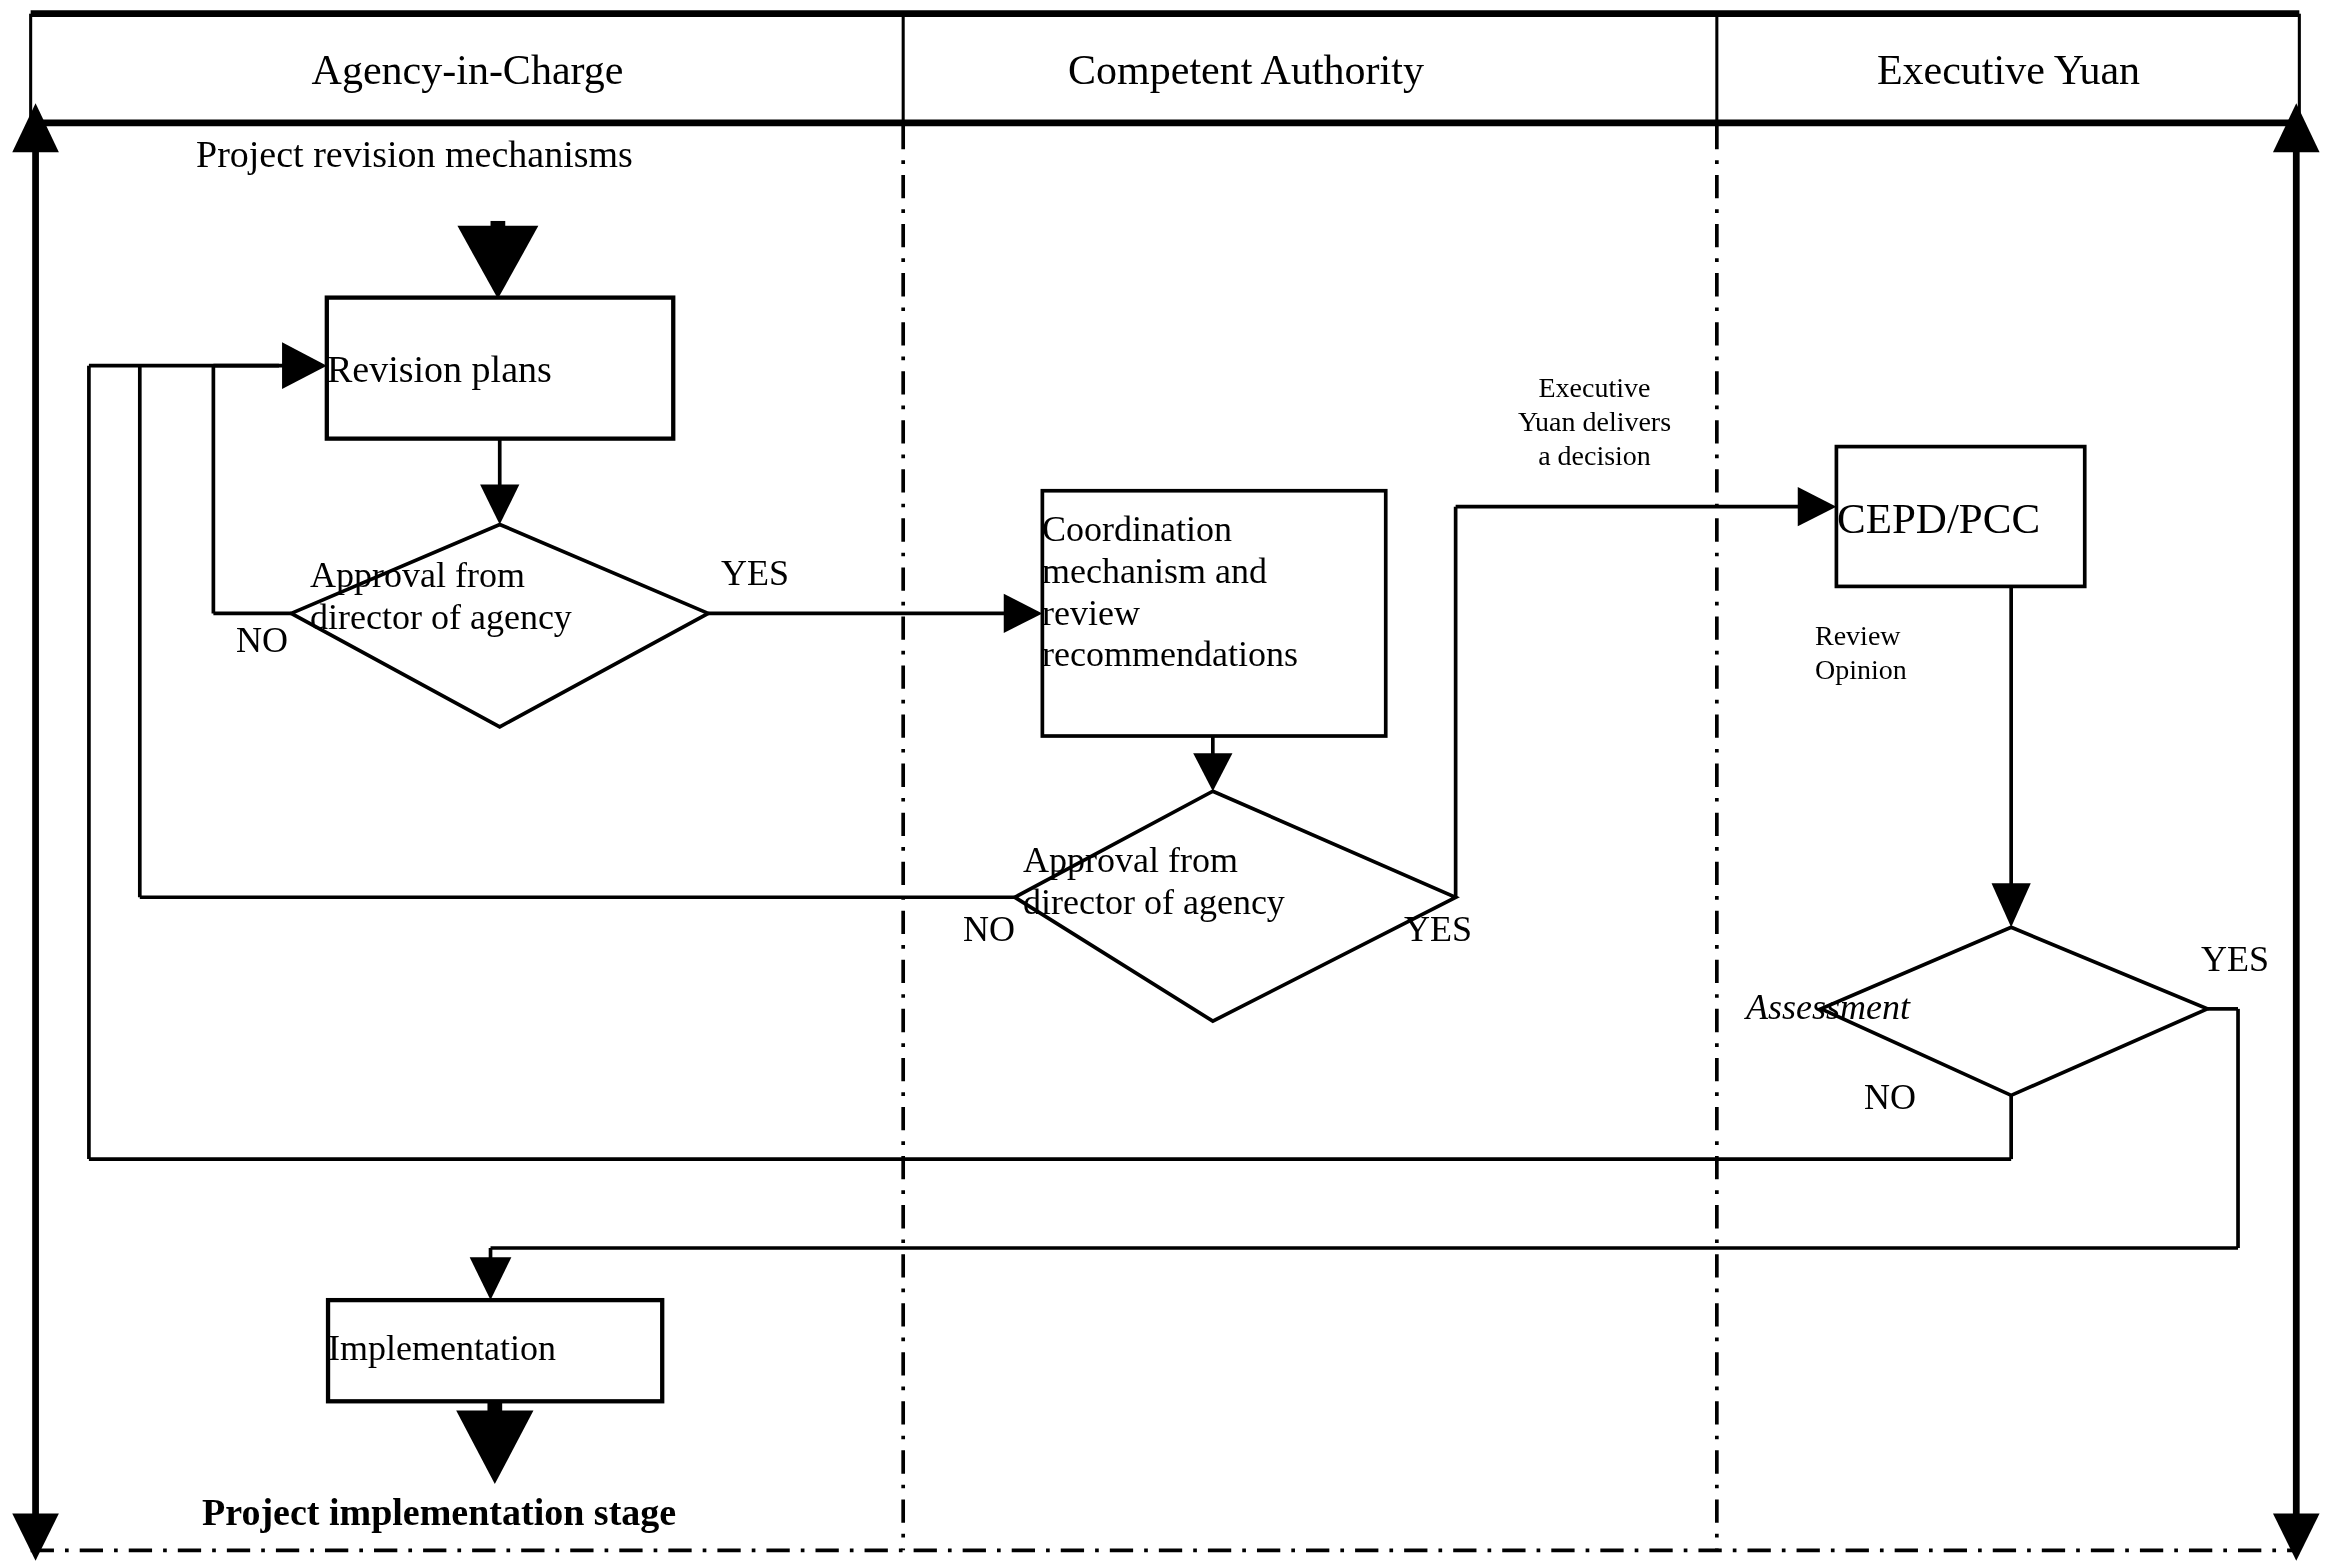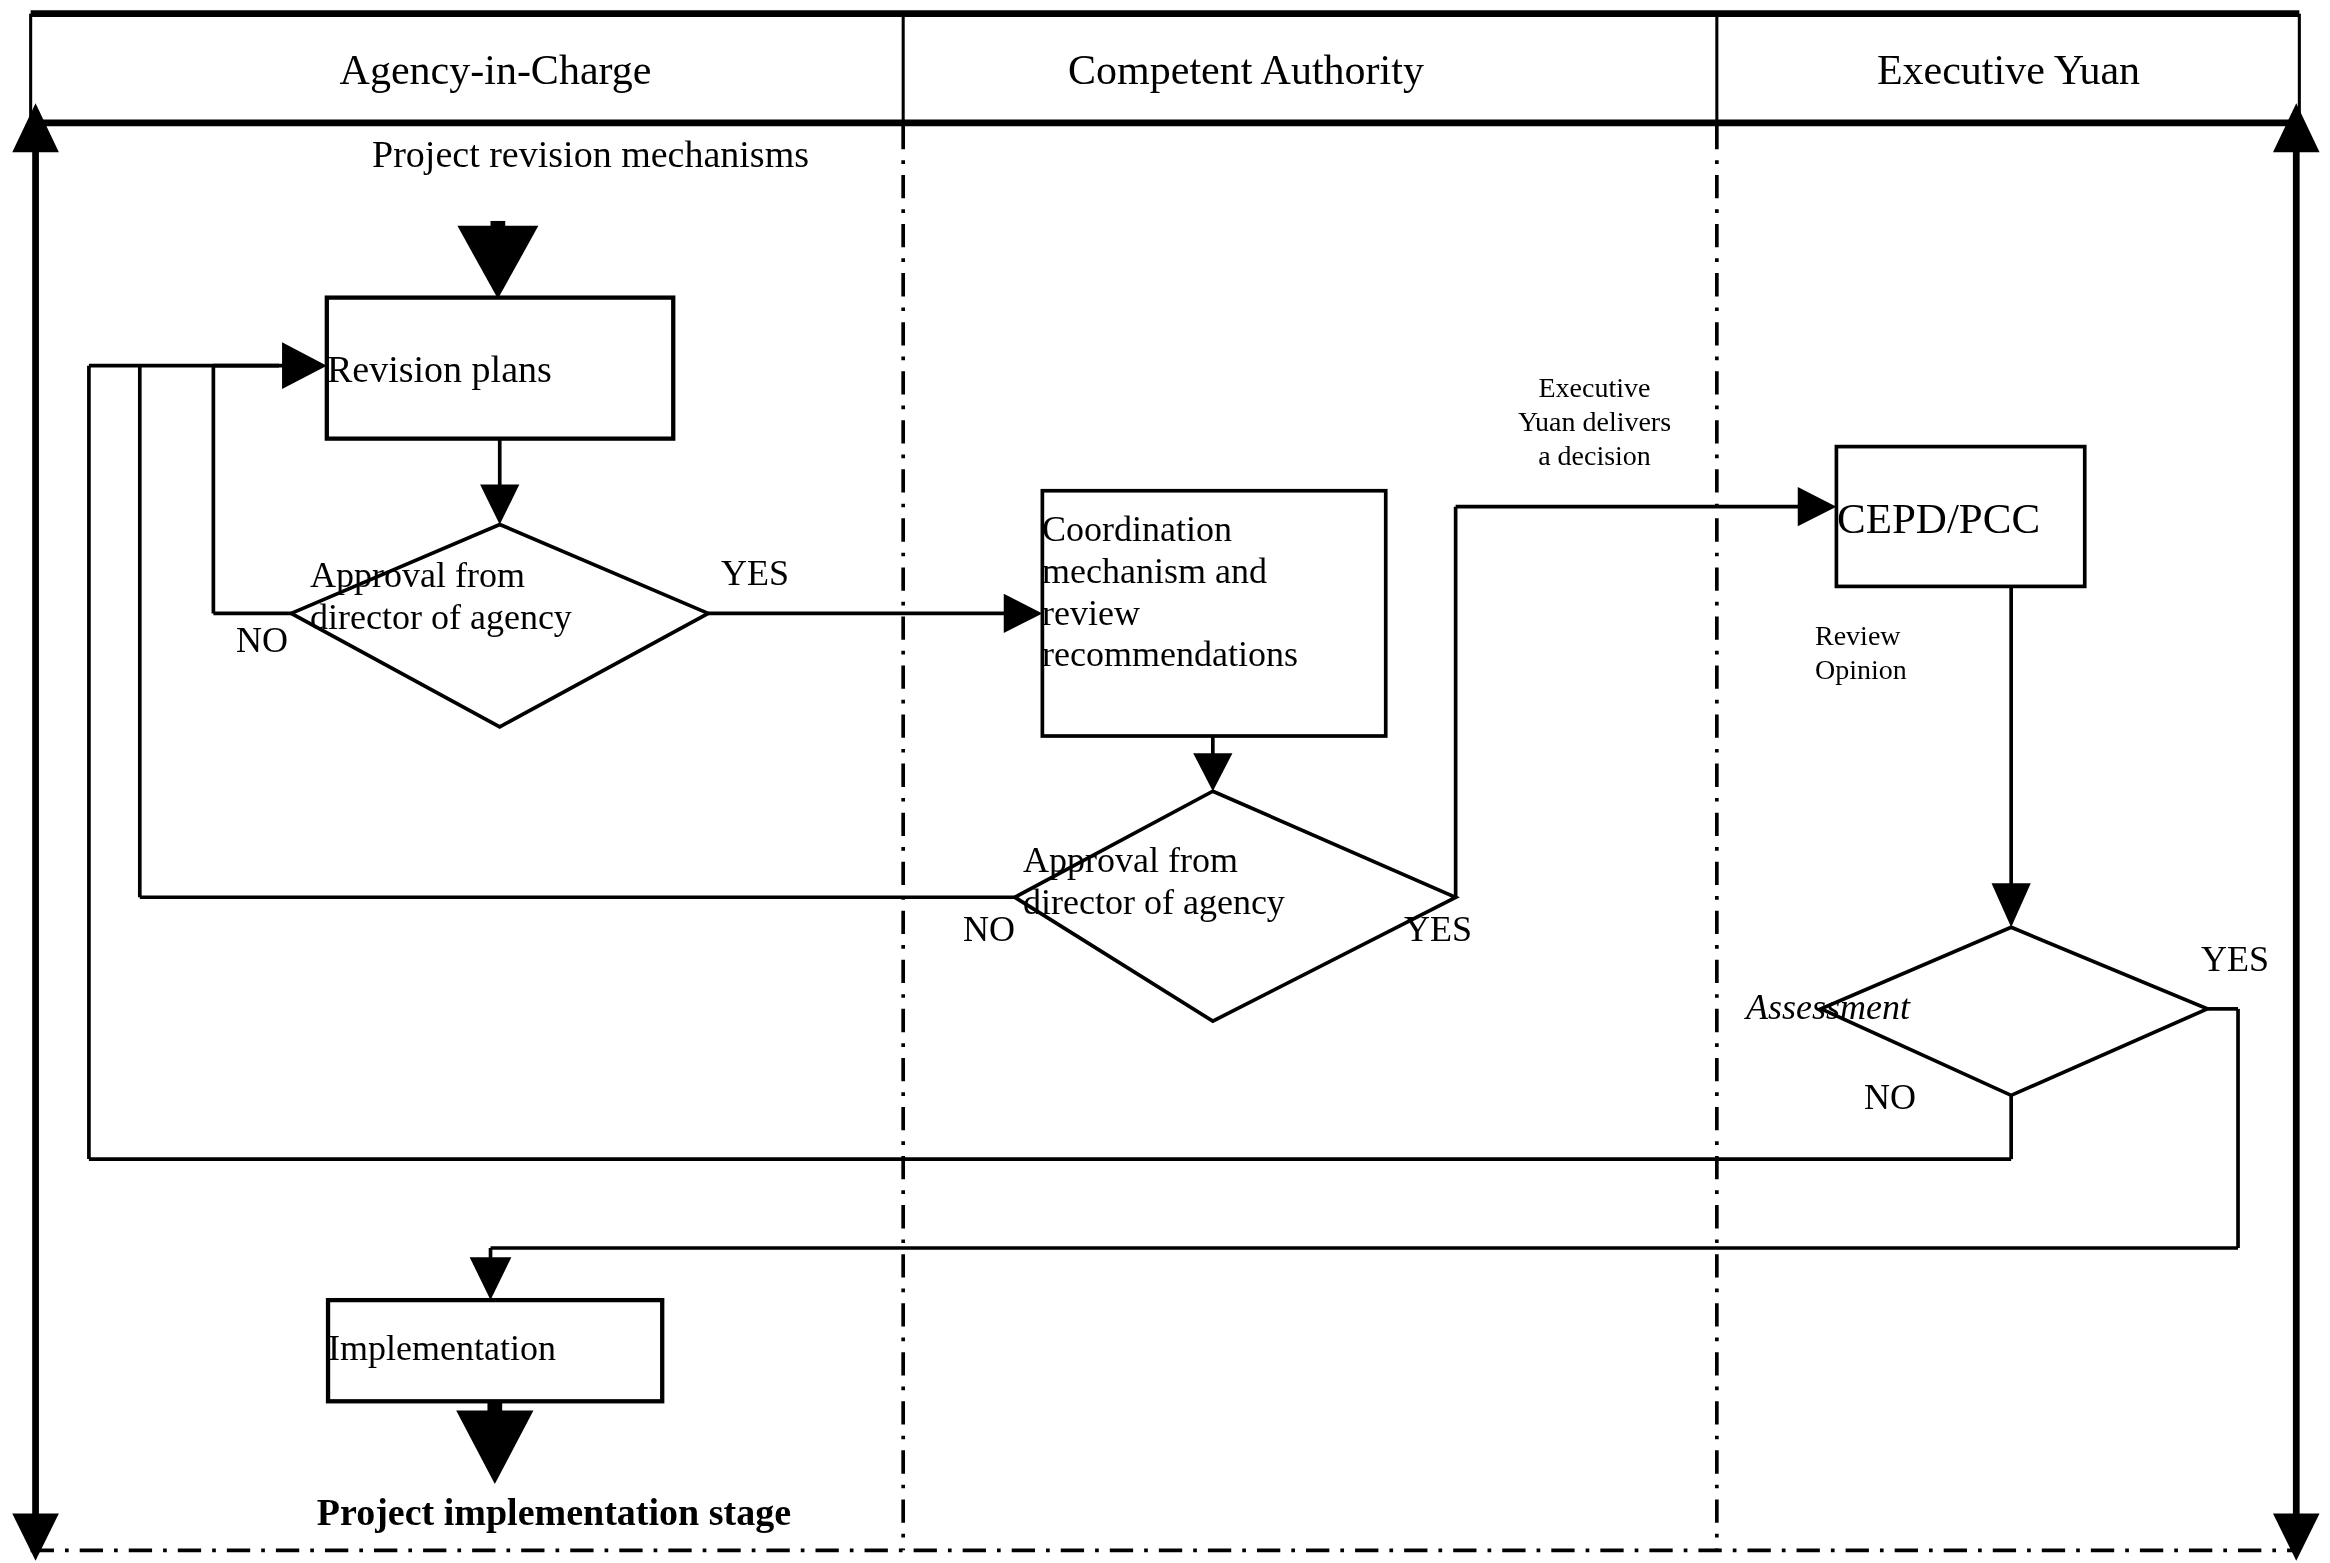"Agency-in-Charge" div.lane-title { padding-left: 28px -> none }
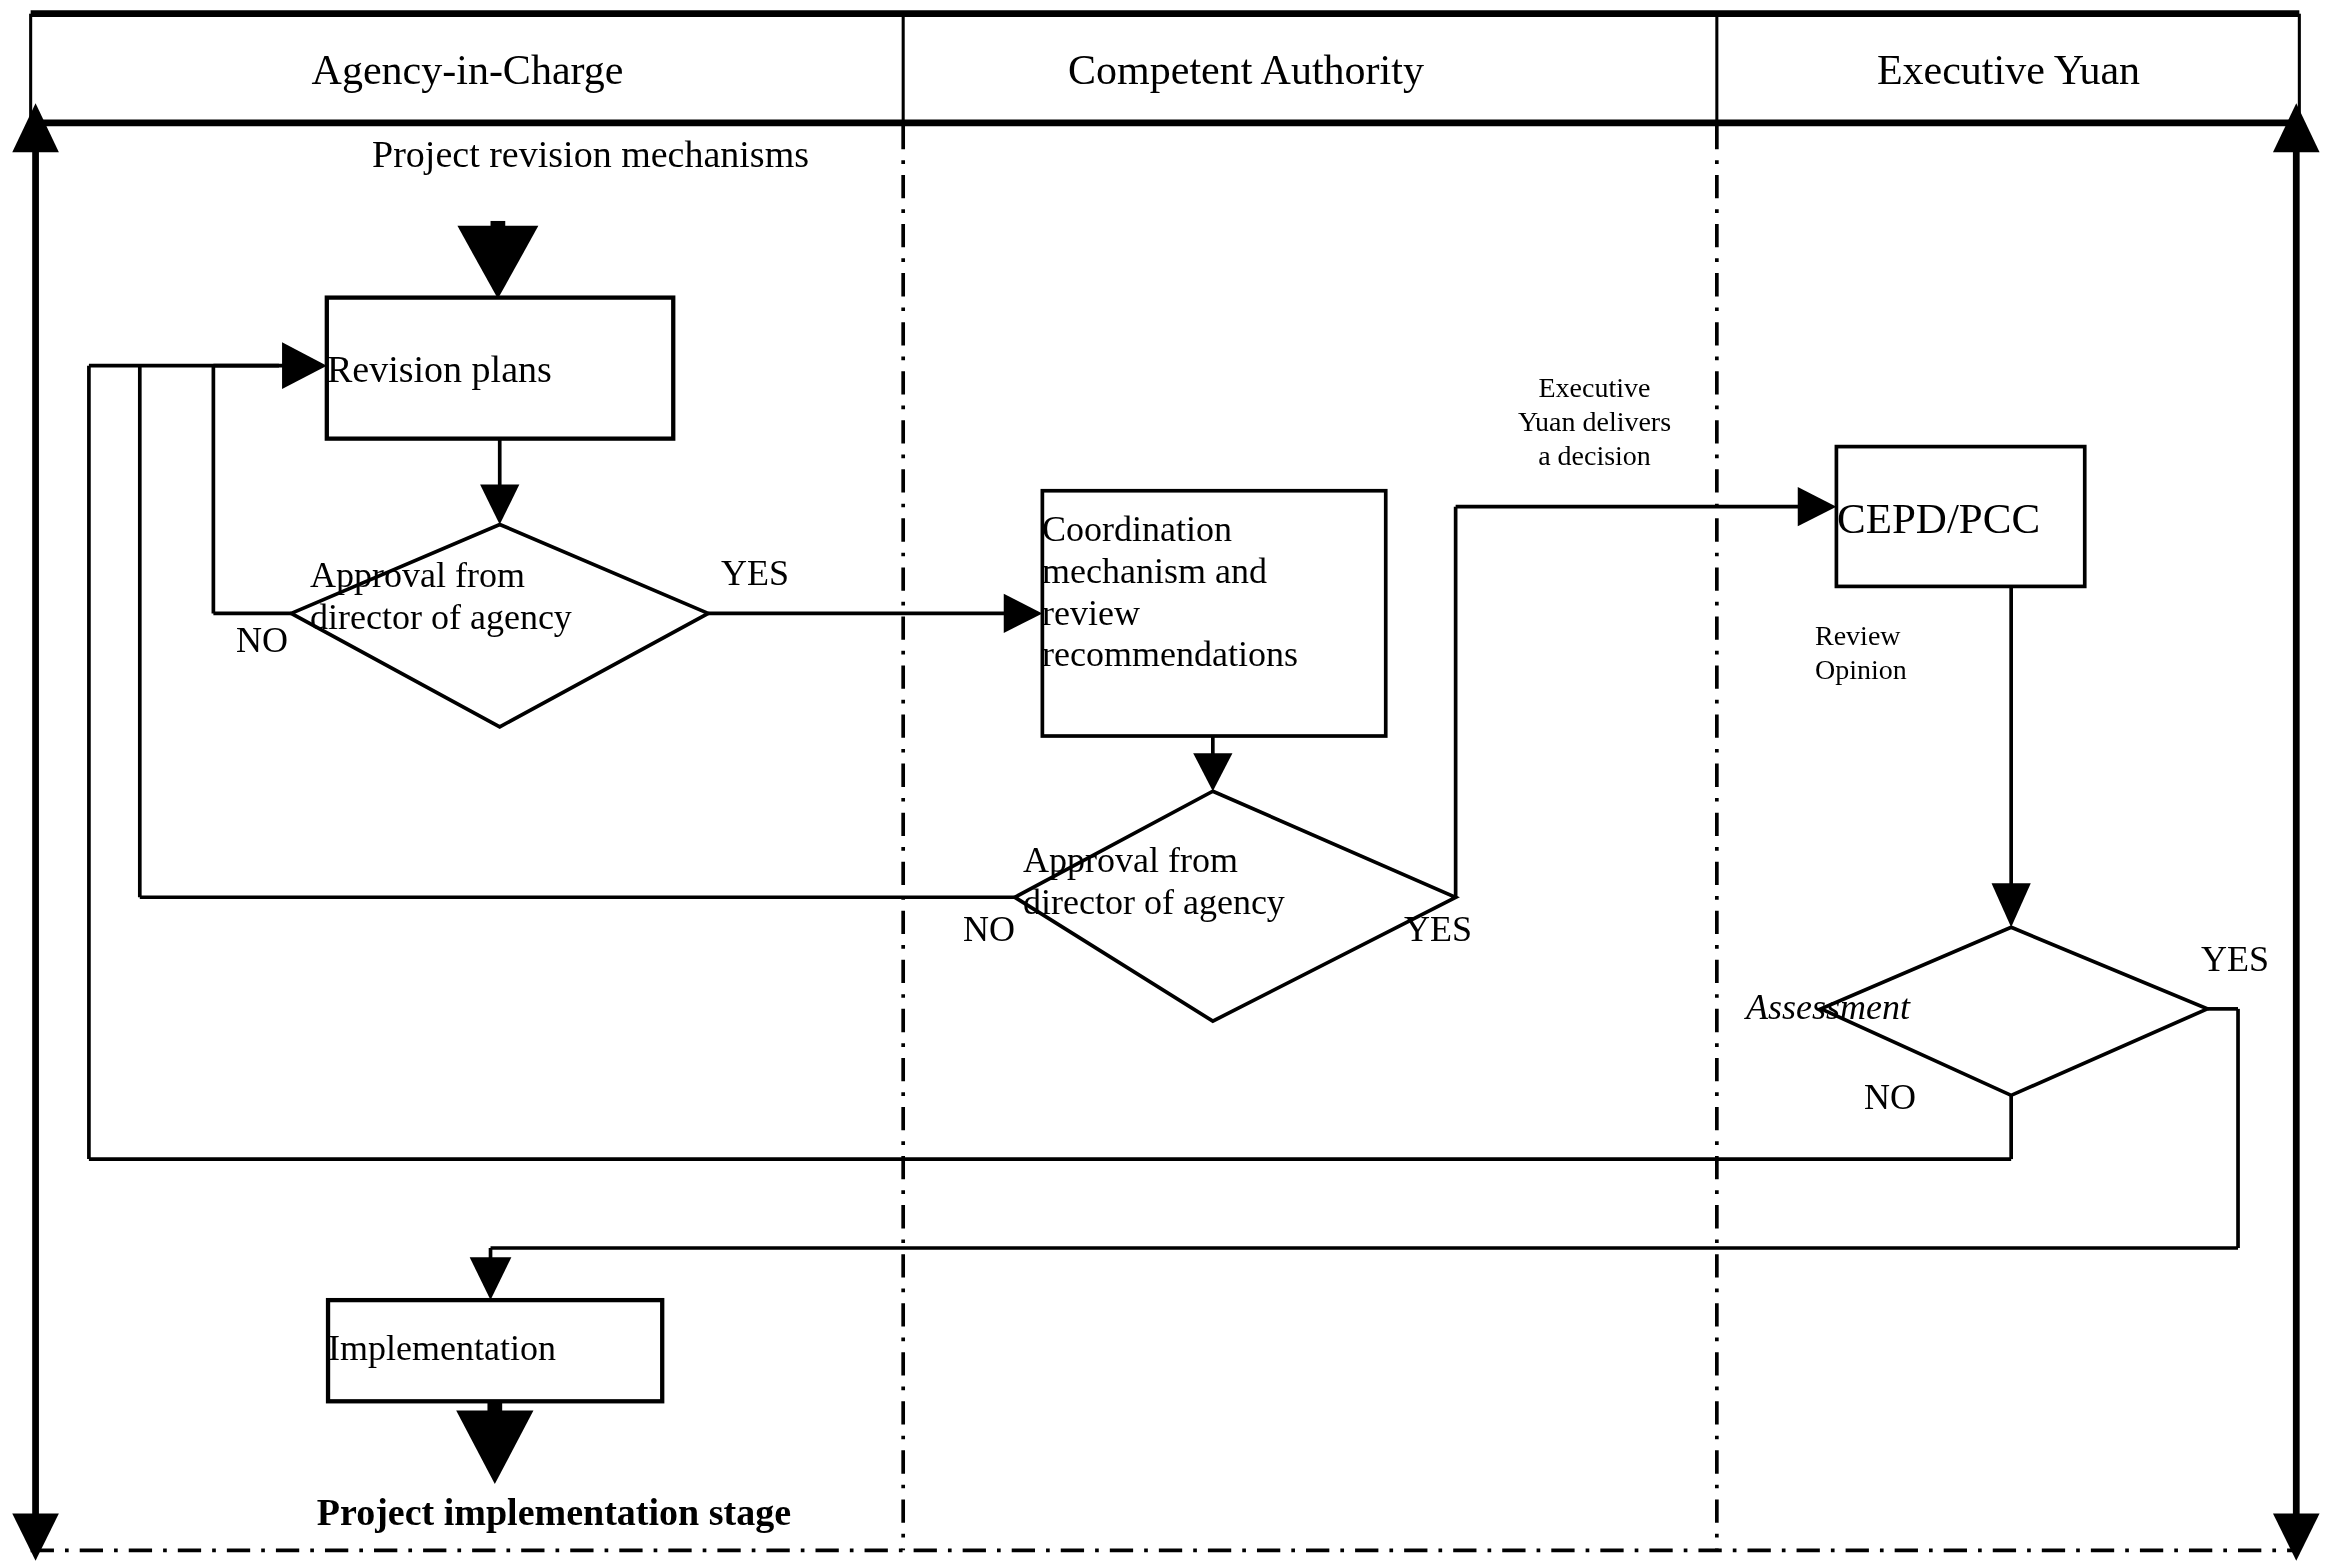"Project revision mechanisms" .terminal-label { text-align: right -> left }
